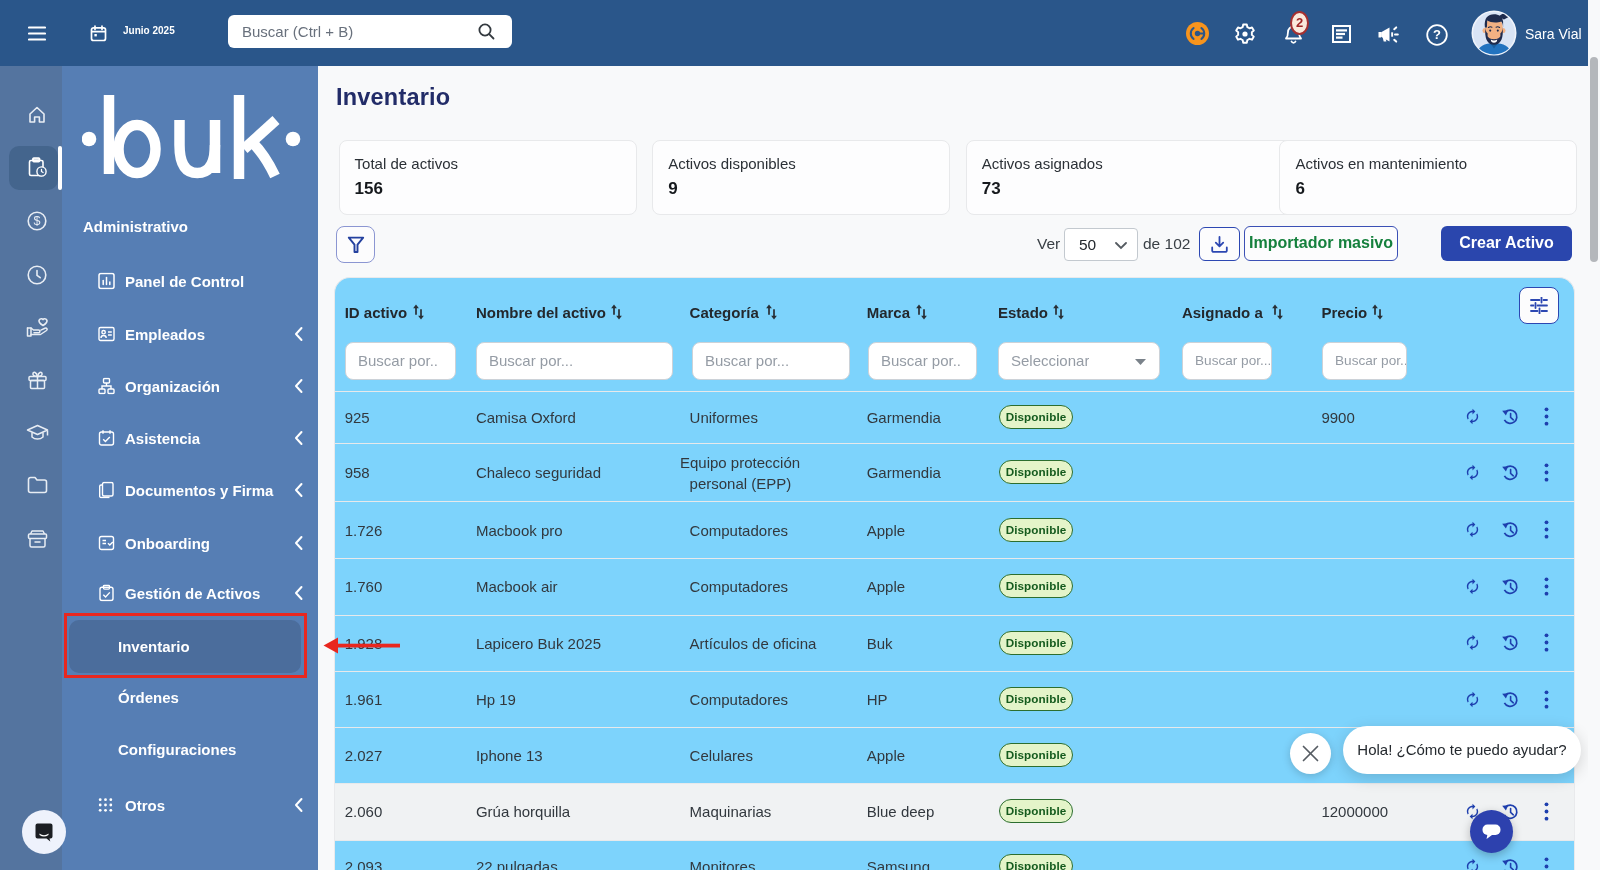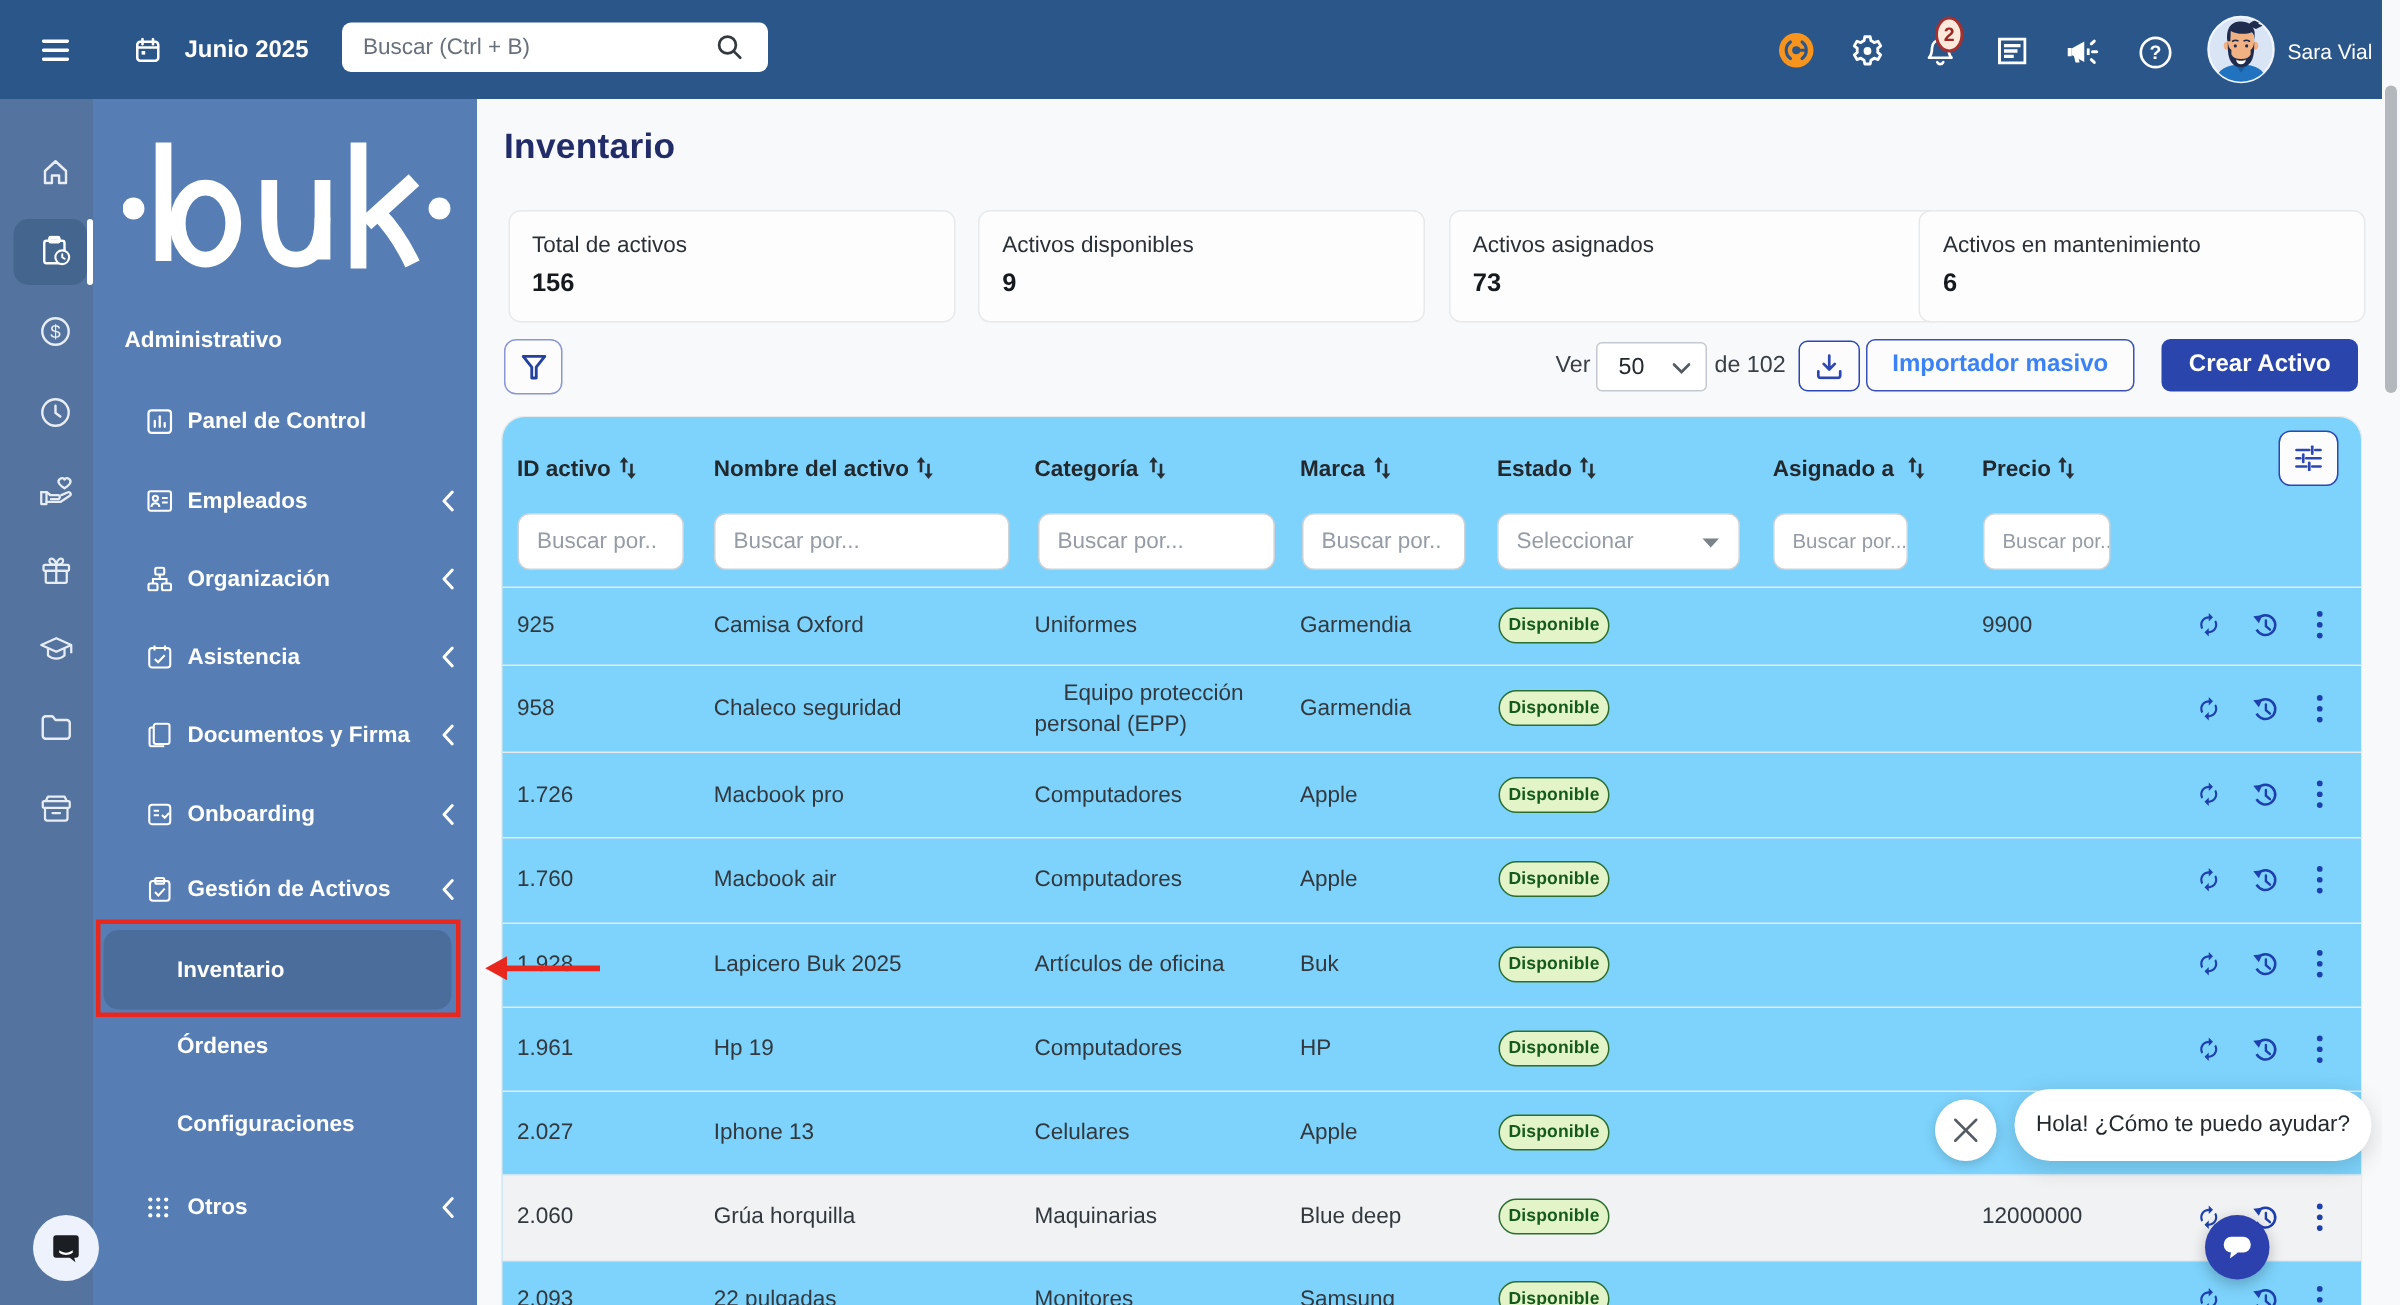"Junio 2025" .tb-txt { font-size: 16px -> 10px }
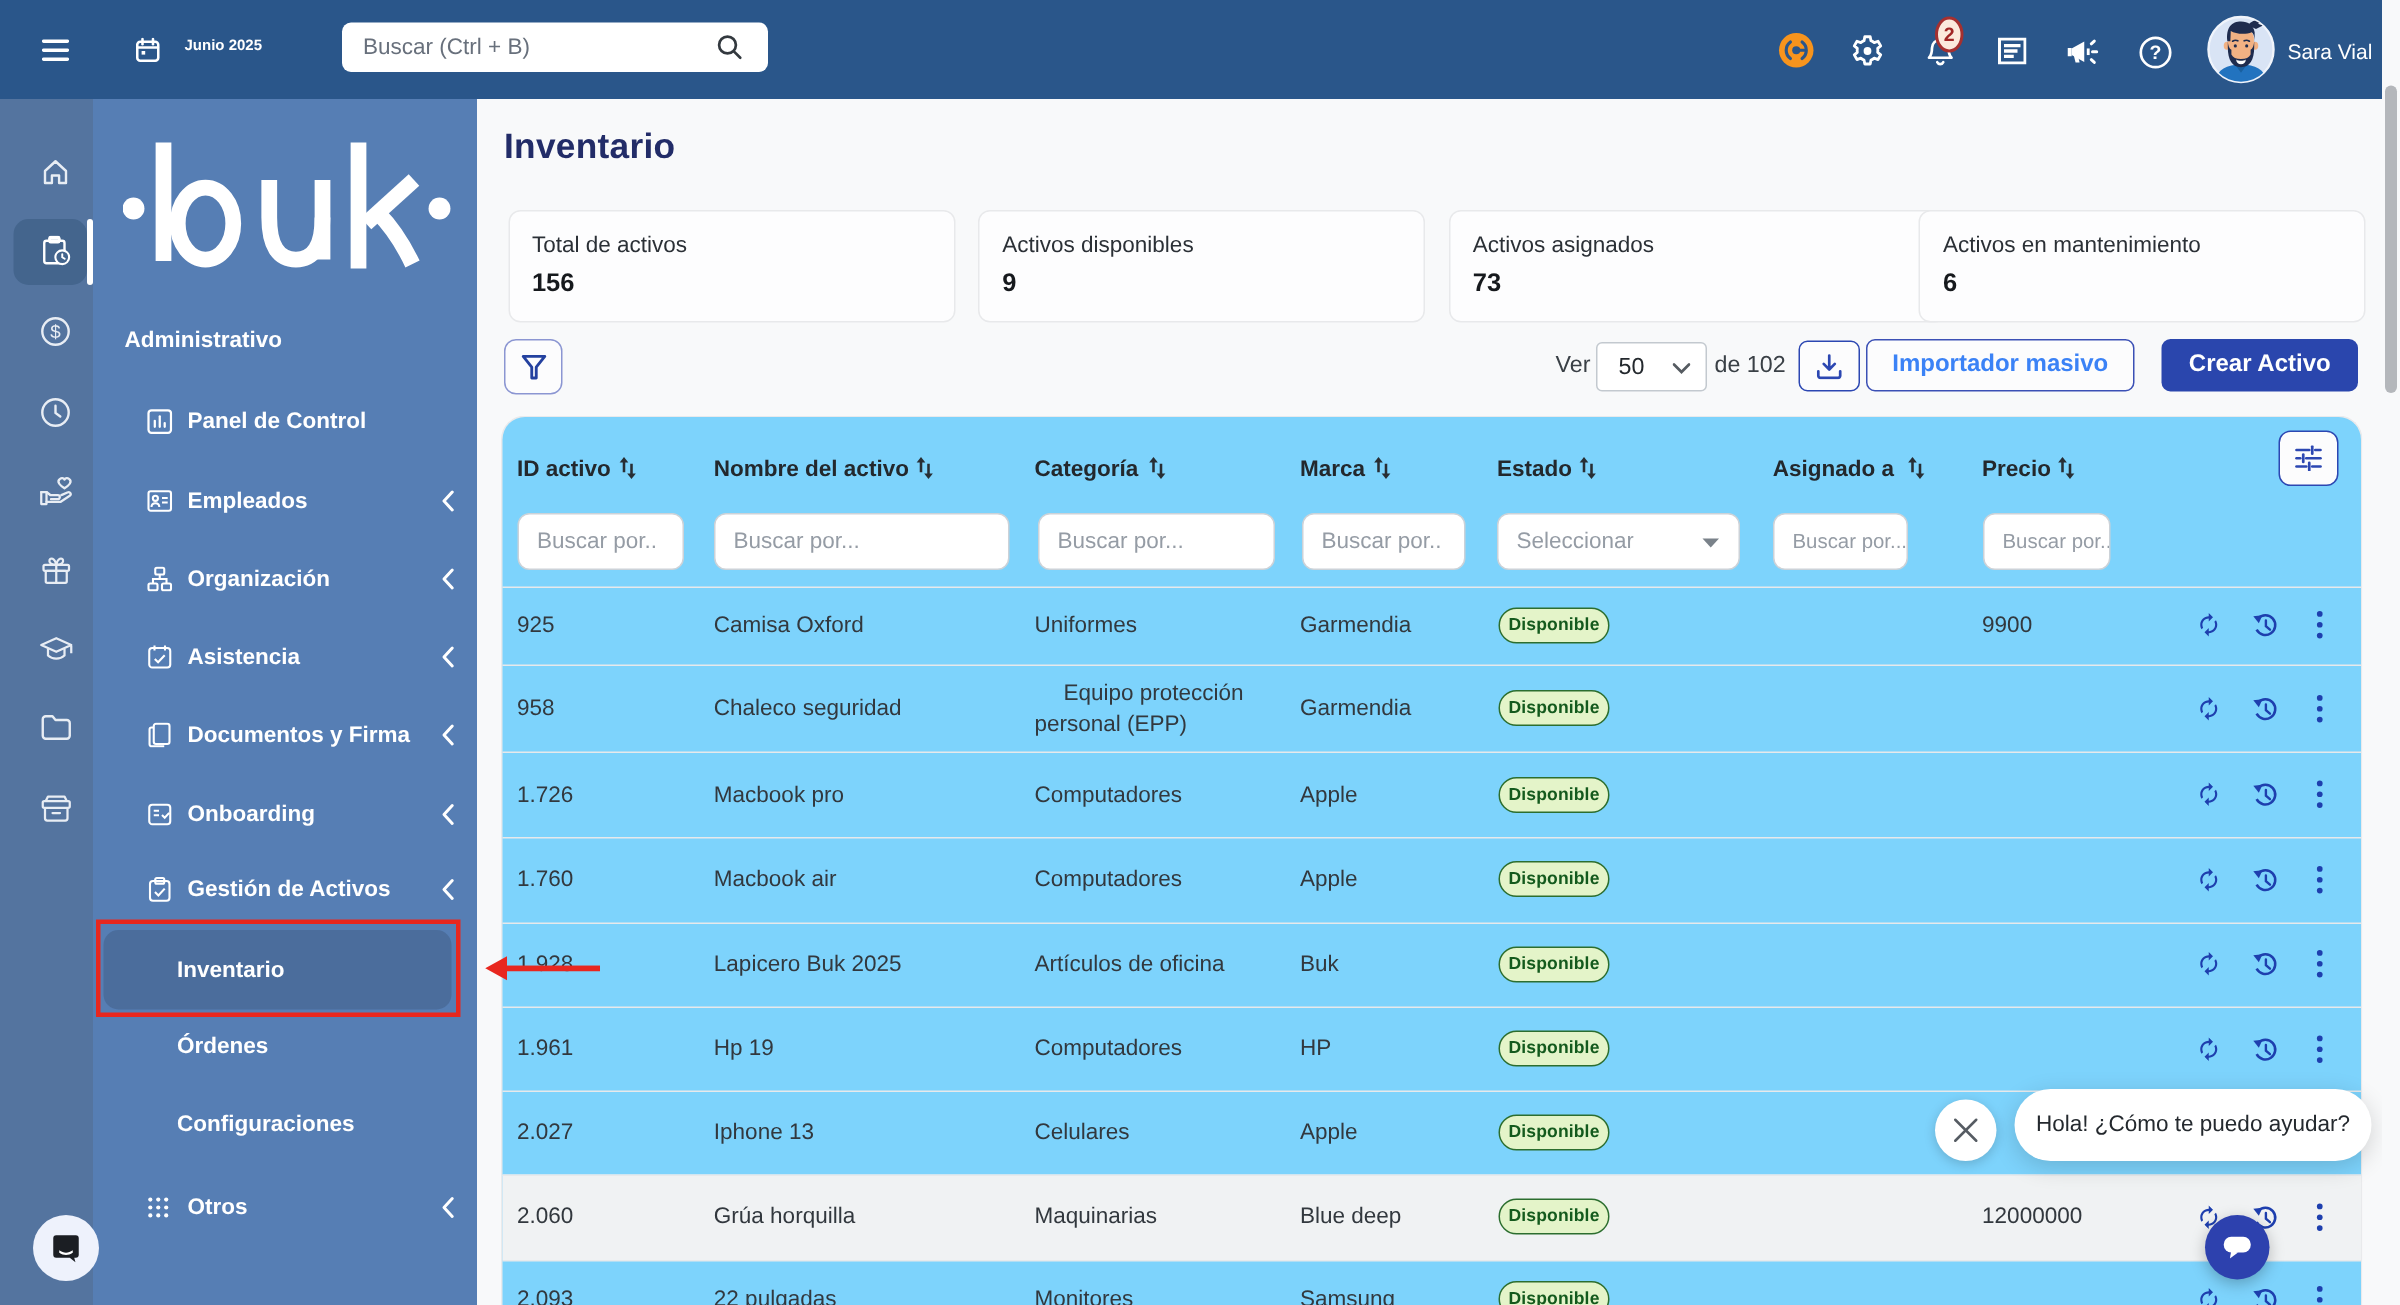"Importador masivo" #importador { color: #3b82f6 -> #15803d; width: 179px -> 154px }
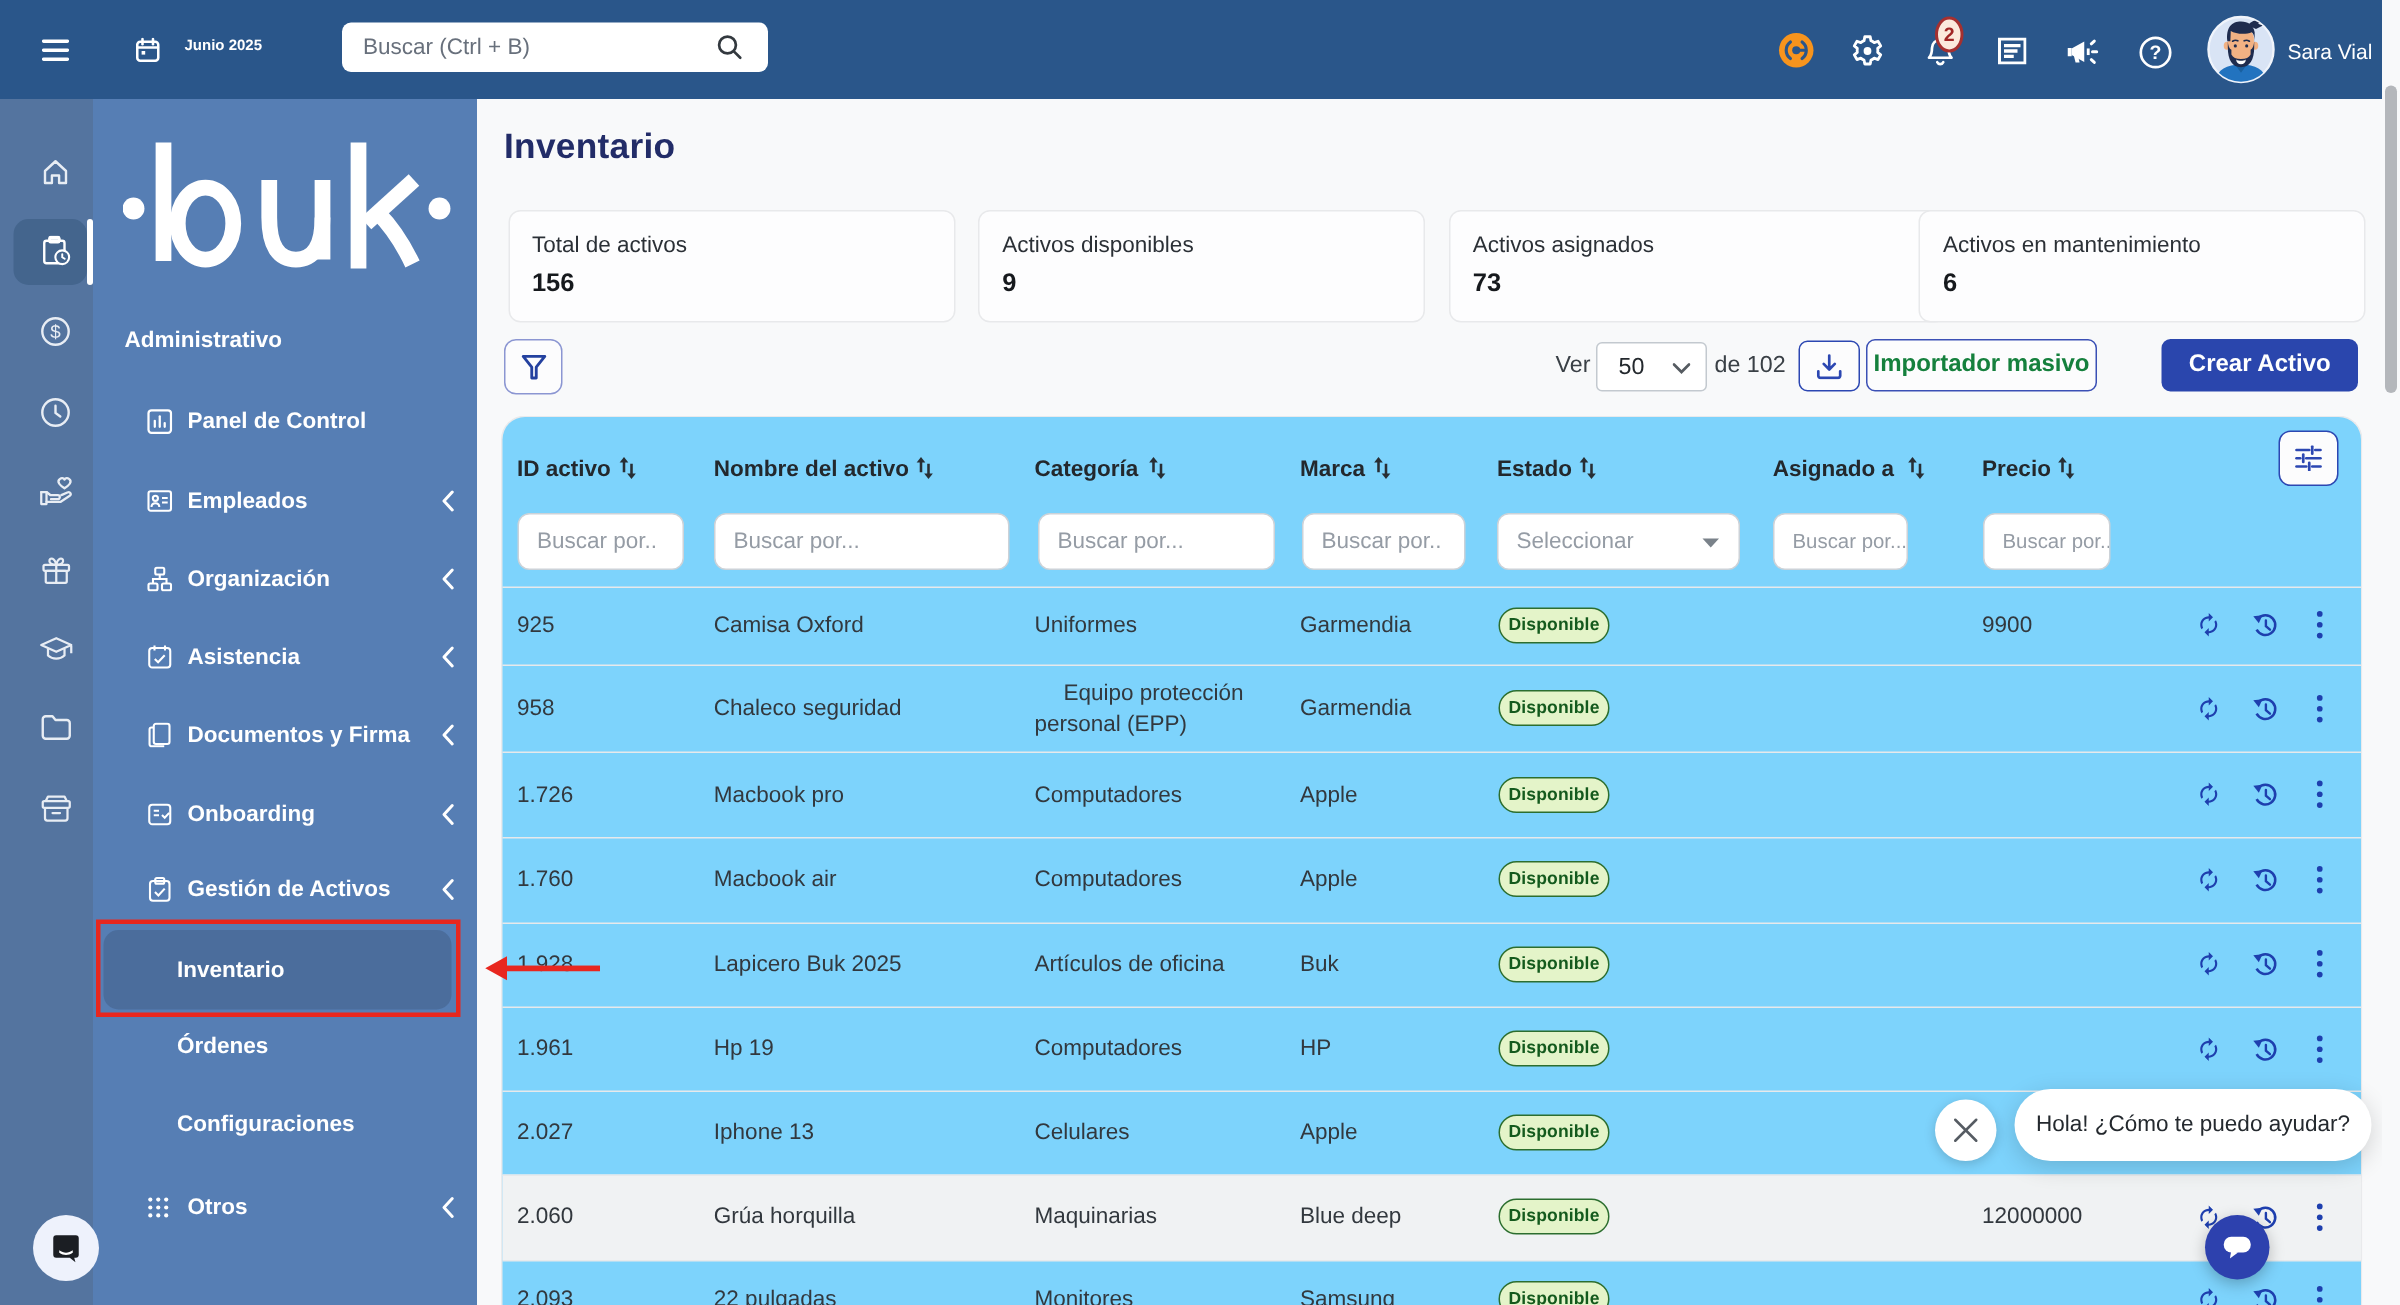"Equipo protección" span.cell { left: 374px -> 345px }
